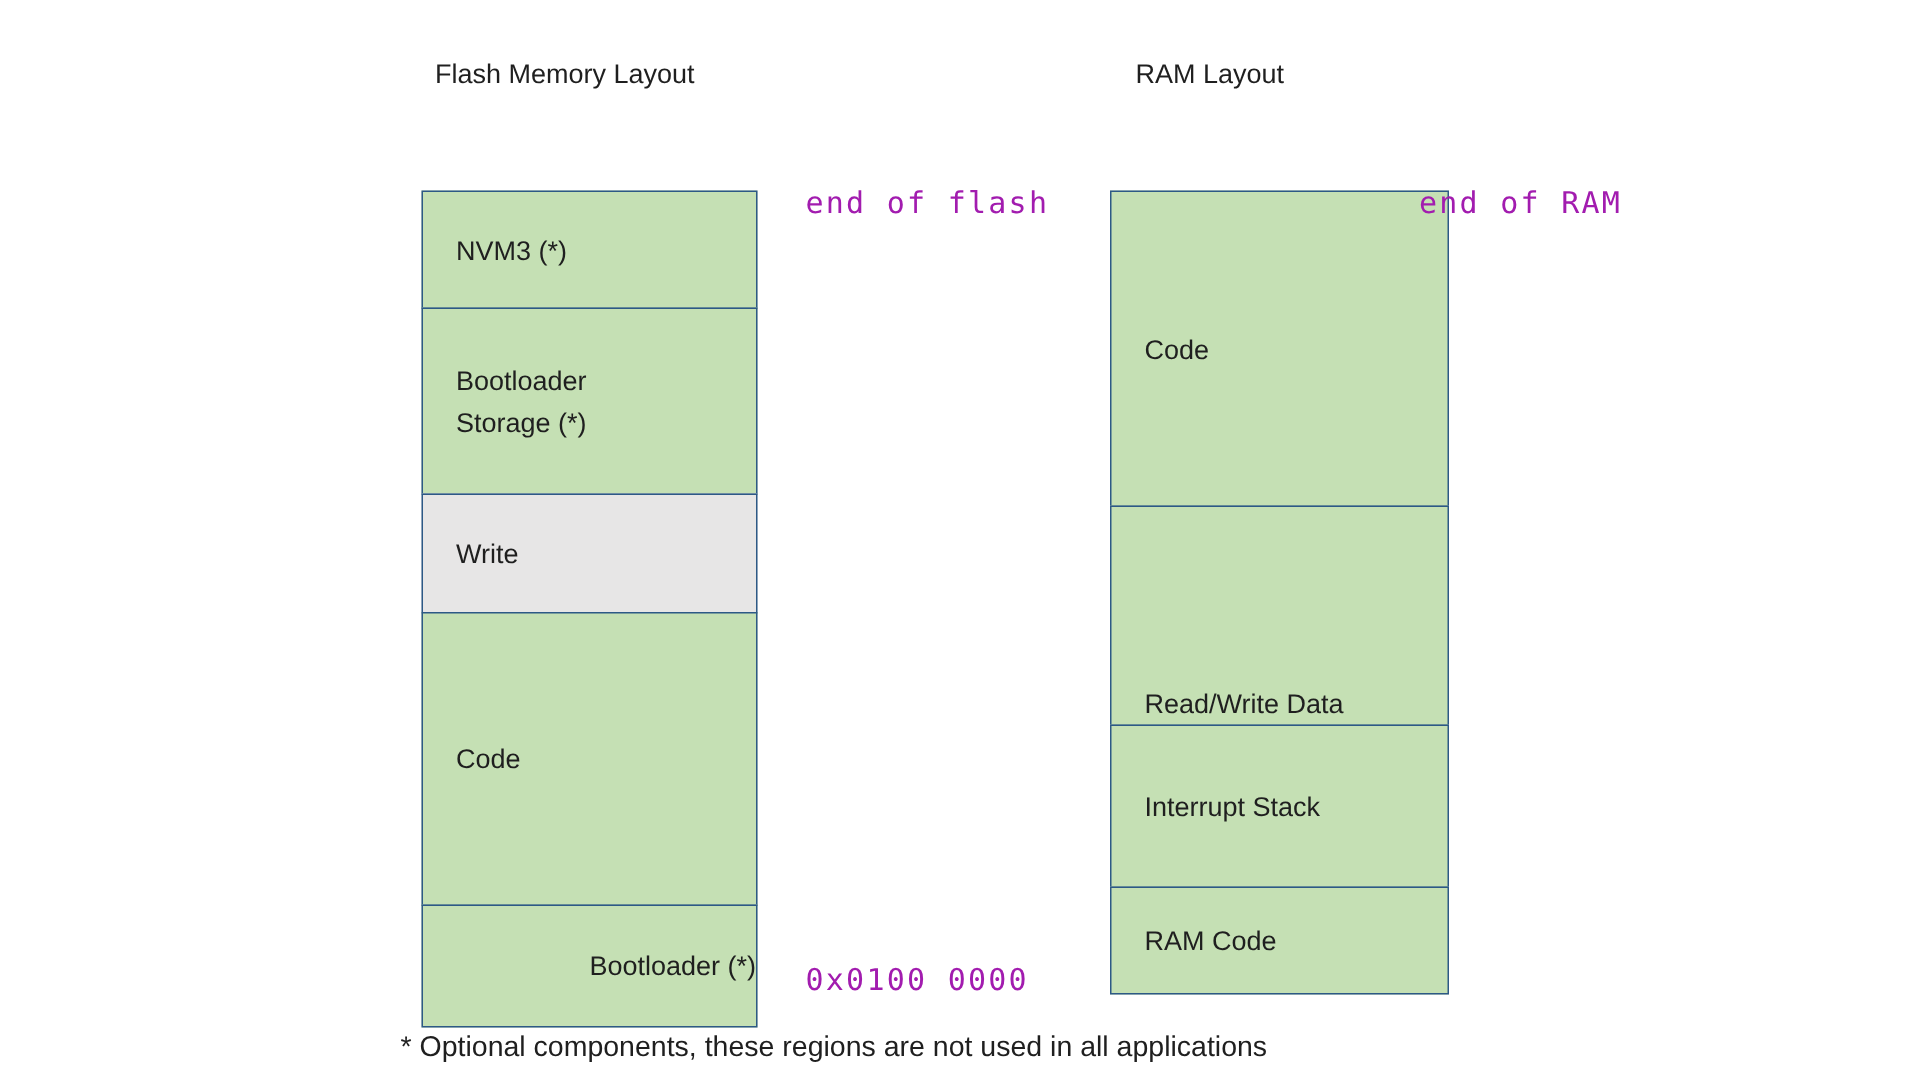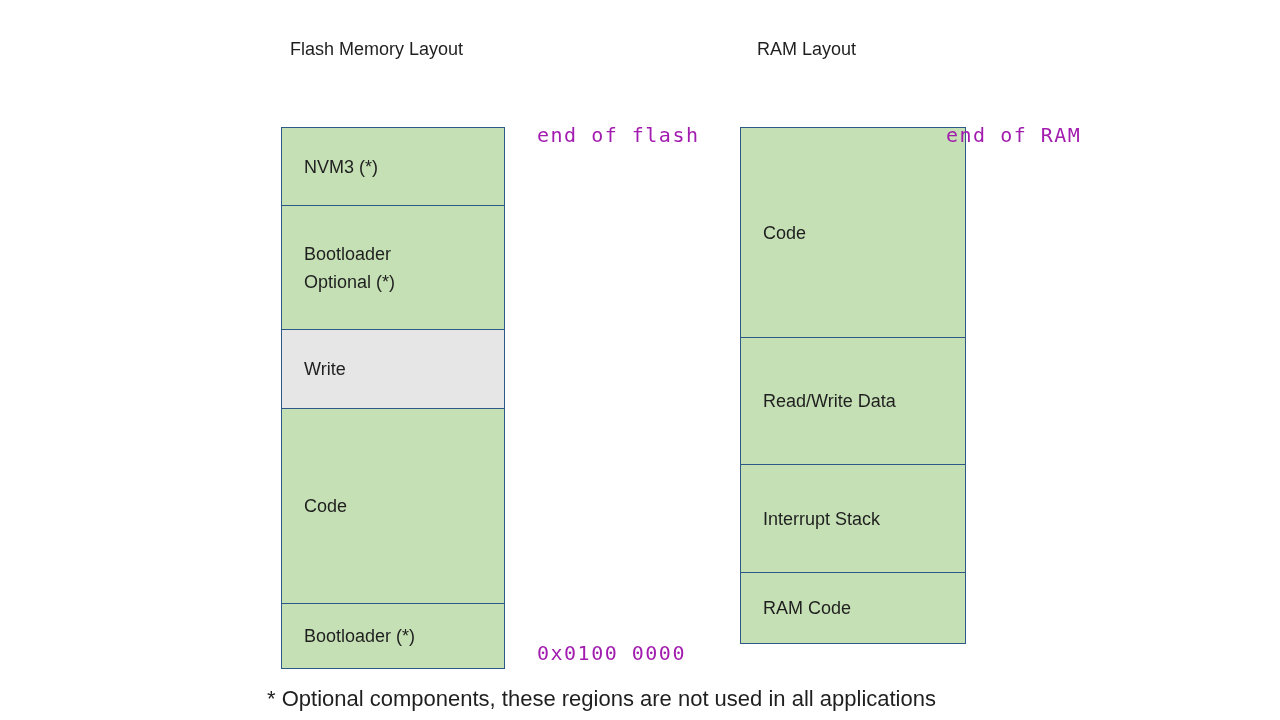"Bootloader Optional (*)" span.seg-label { text: Optional -> Storage }
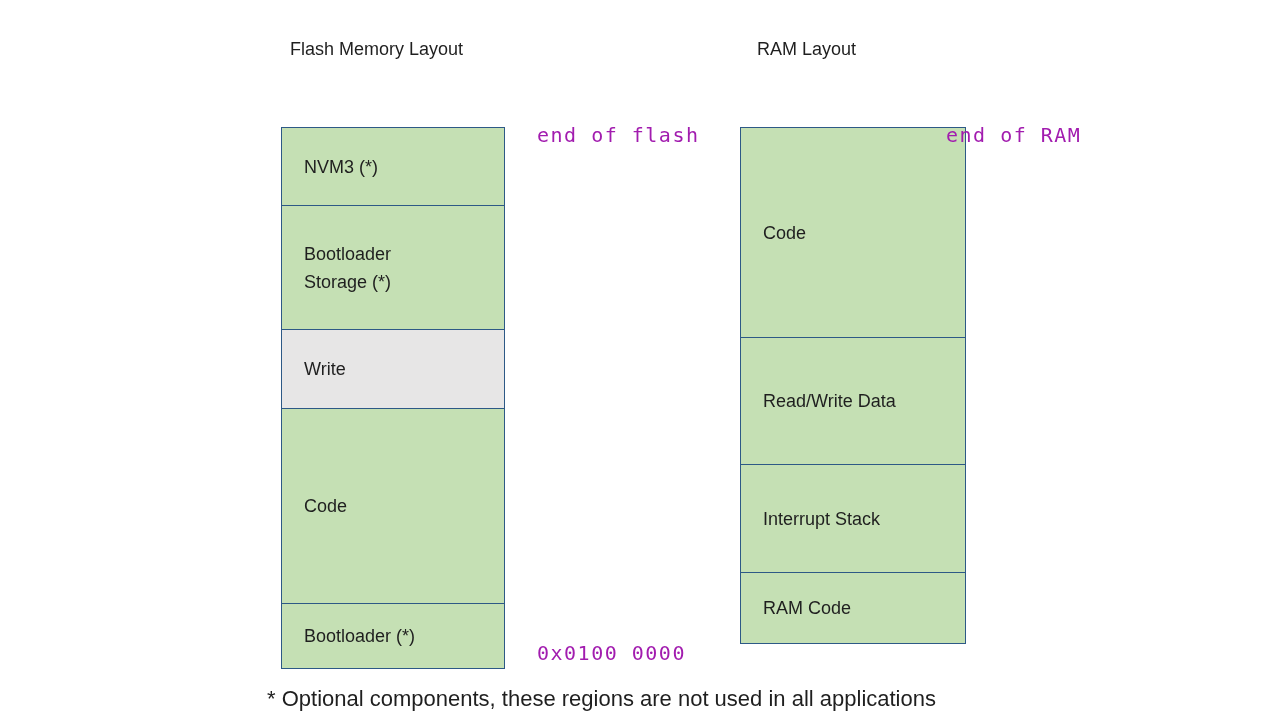"Read/Write Data" div.seg { align-items: none -> flex-end; height: 128px -> 147px }
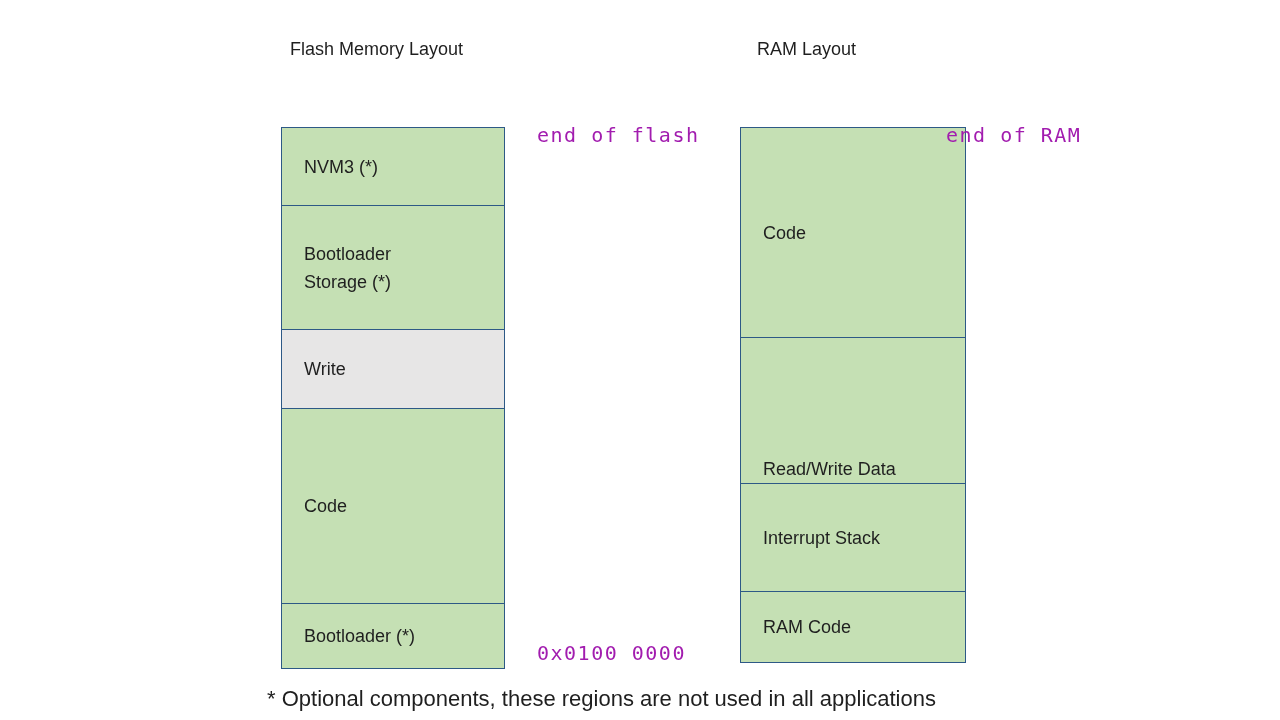"Bootloader (*)" div.seg { height: 66px -> 82px; justify-content: none -> flex-end }
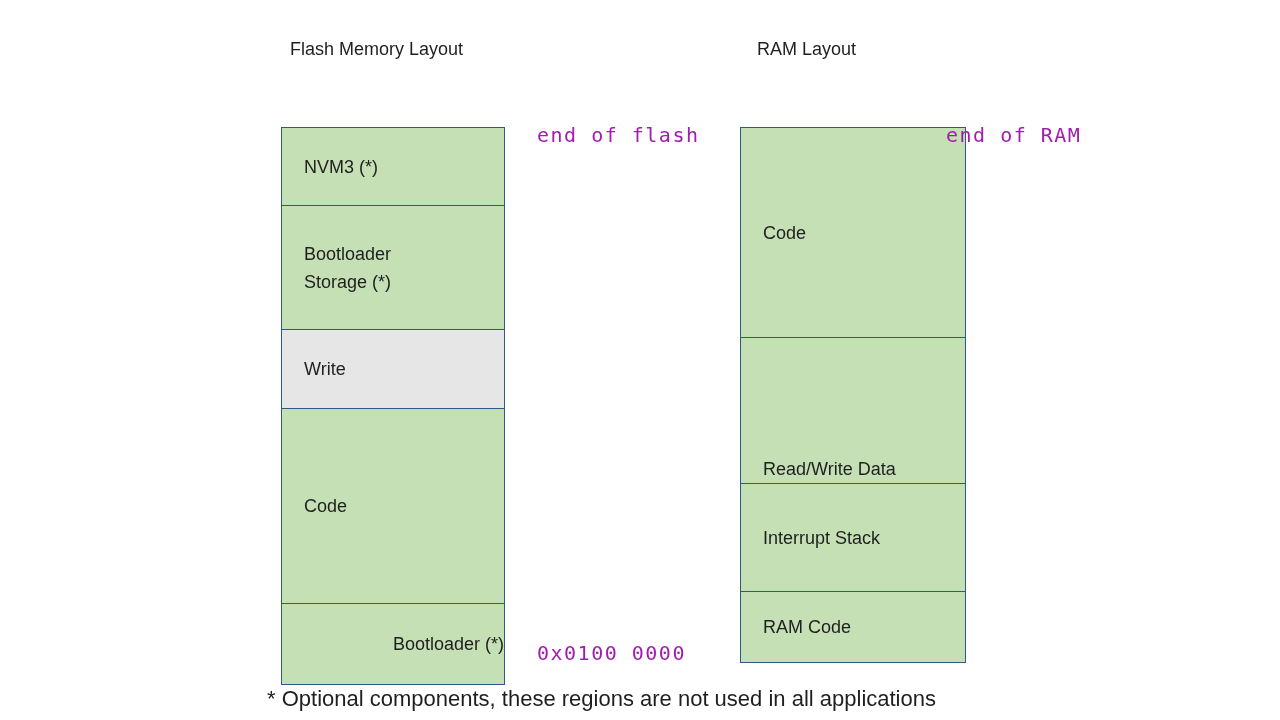"* Optional components, these regions" .footnote { font-size: 22px -> 19px }
